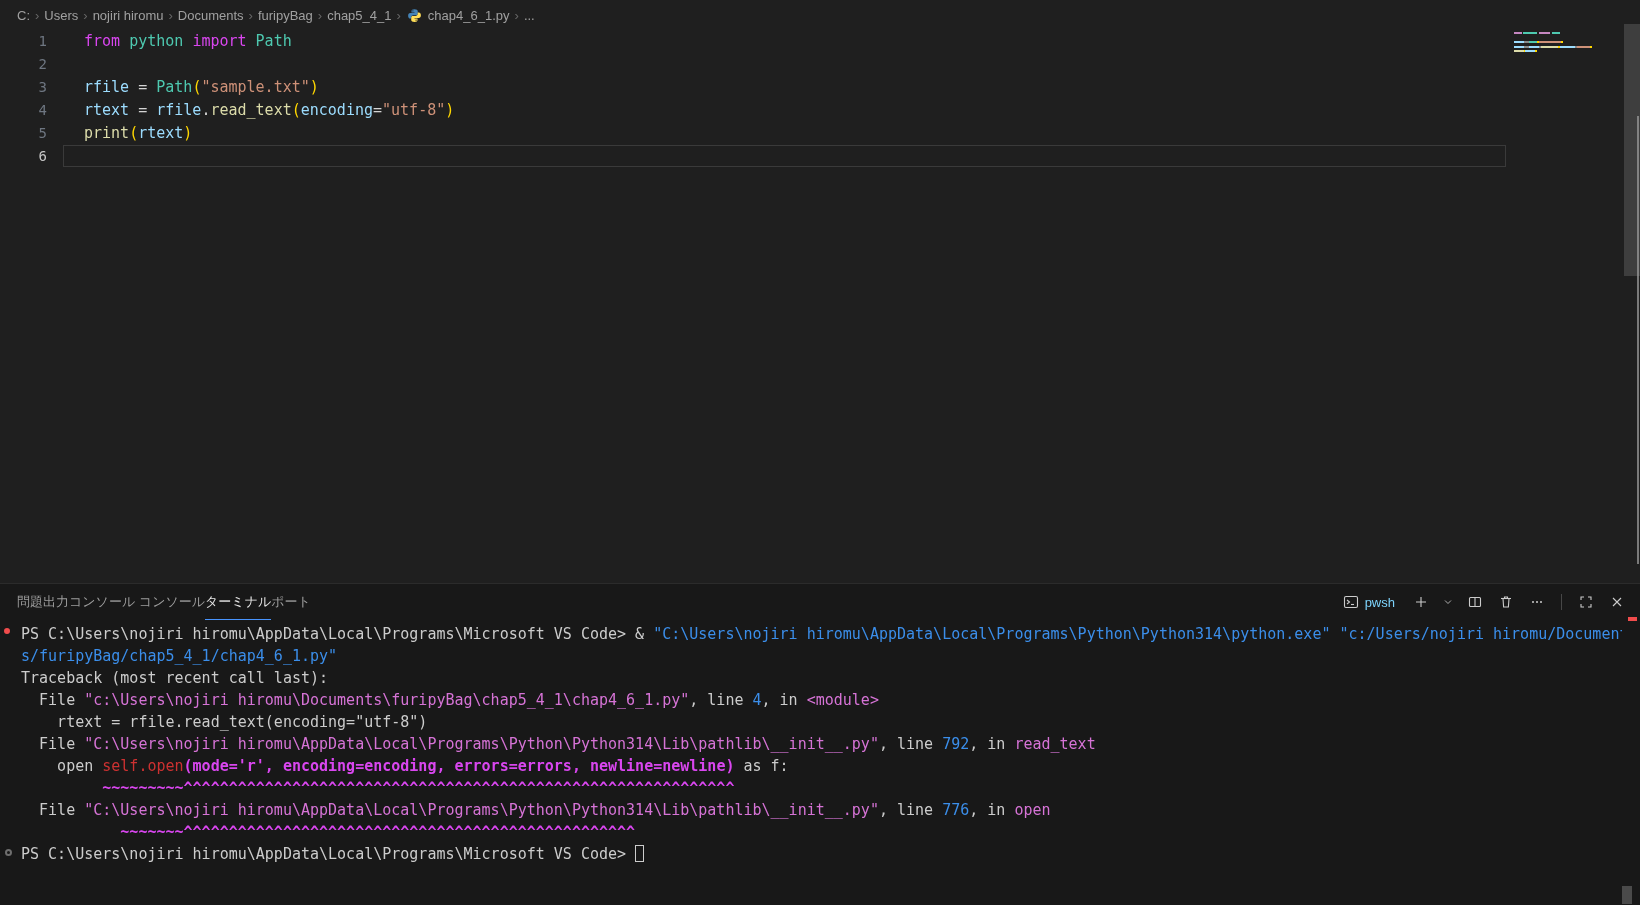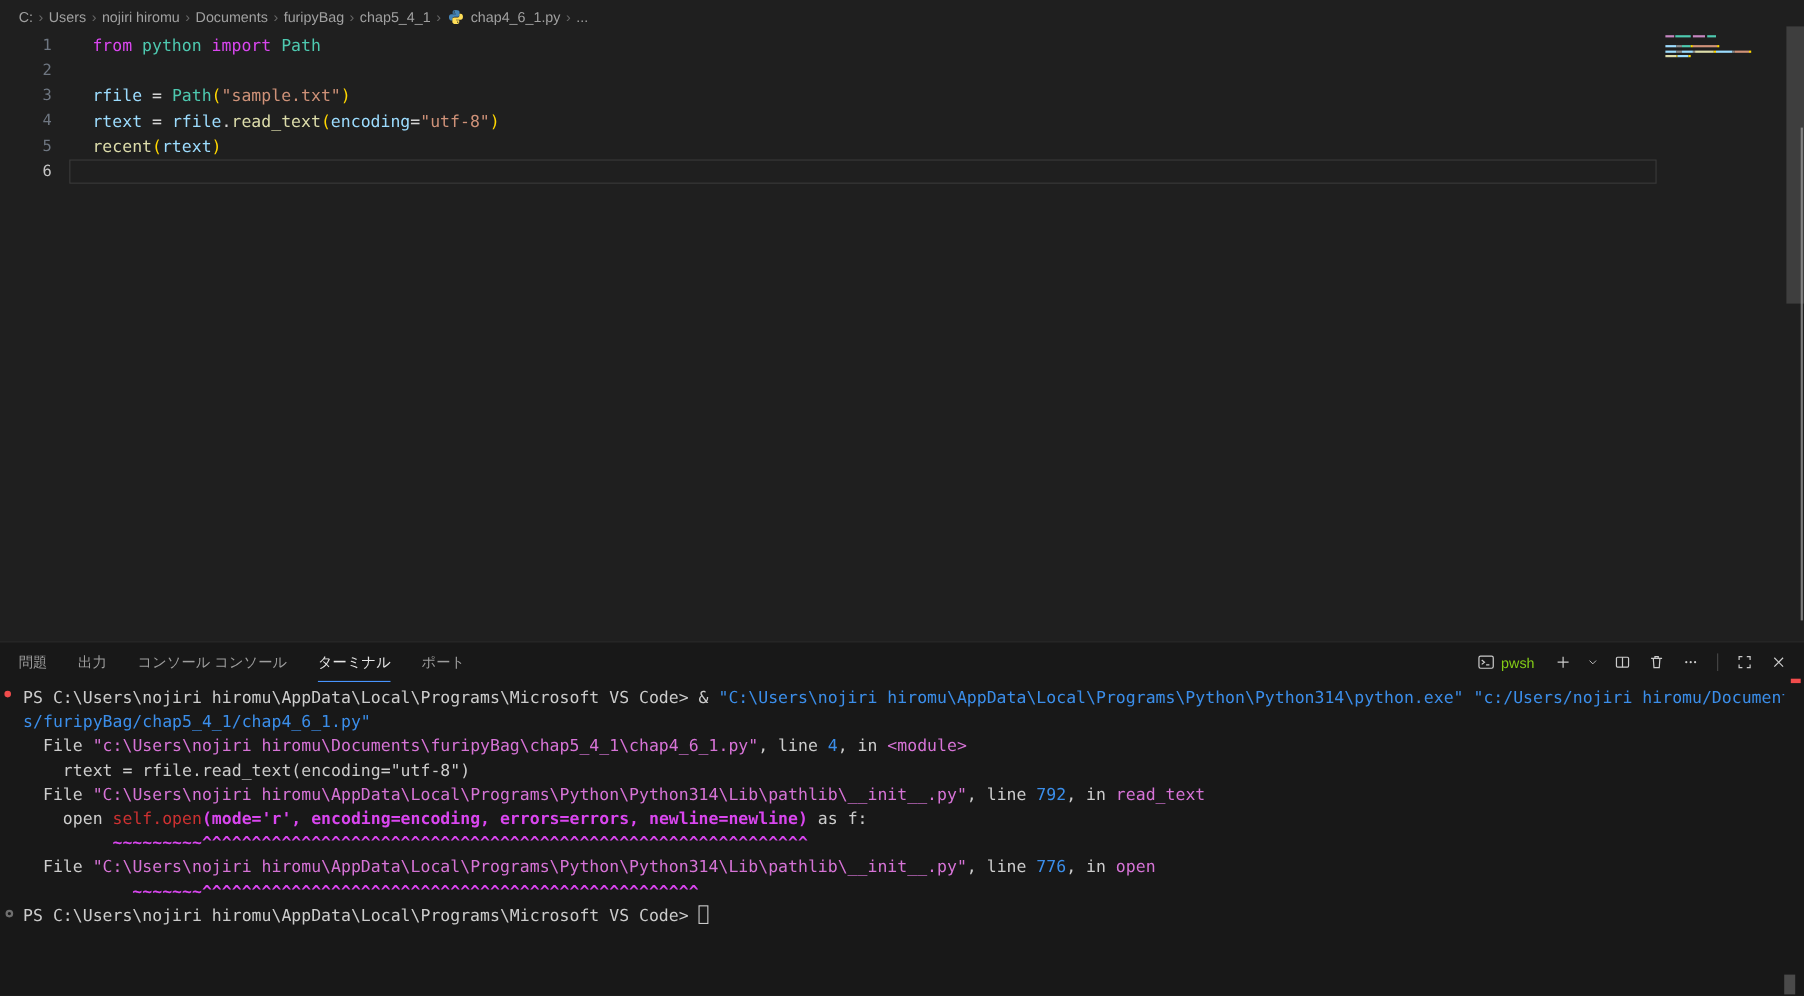"recent" span.tk-fn { text: recent -> print }
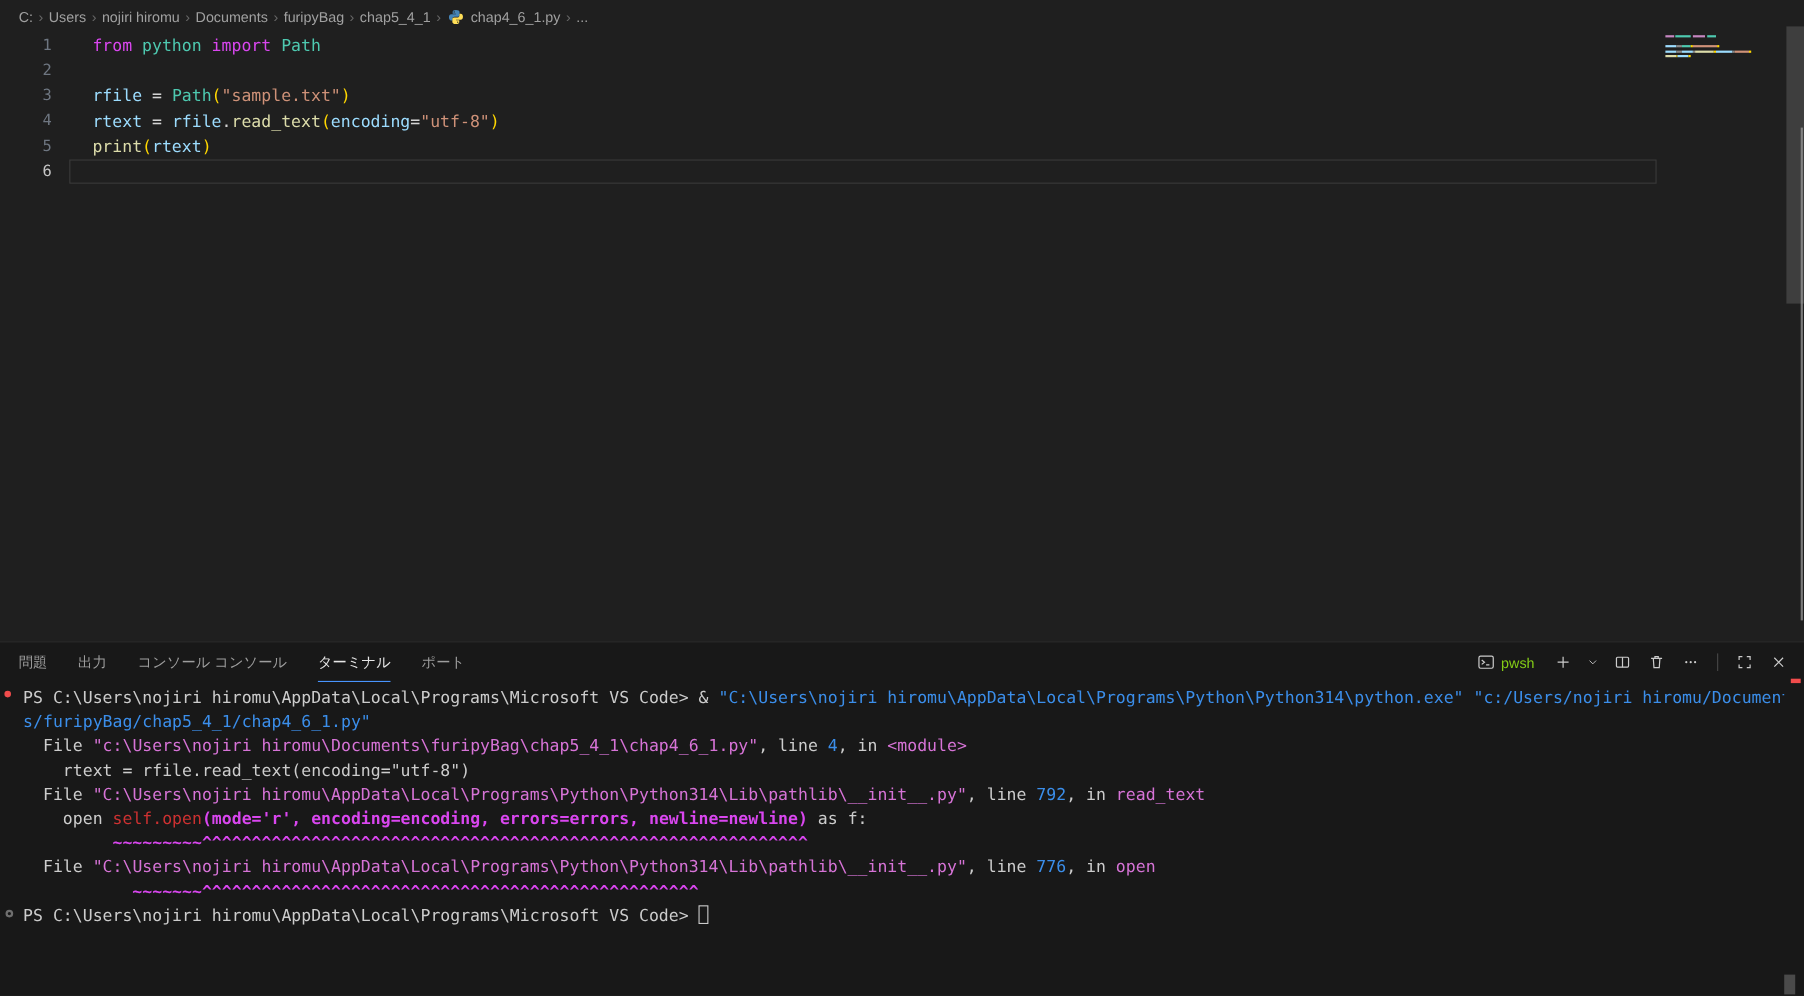"問題" .panel-tabs { gap: 28px -> none }
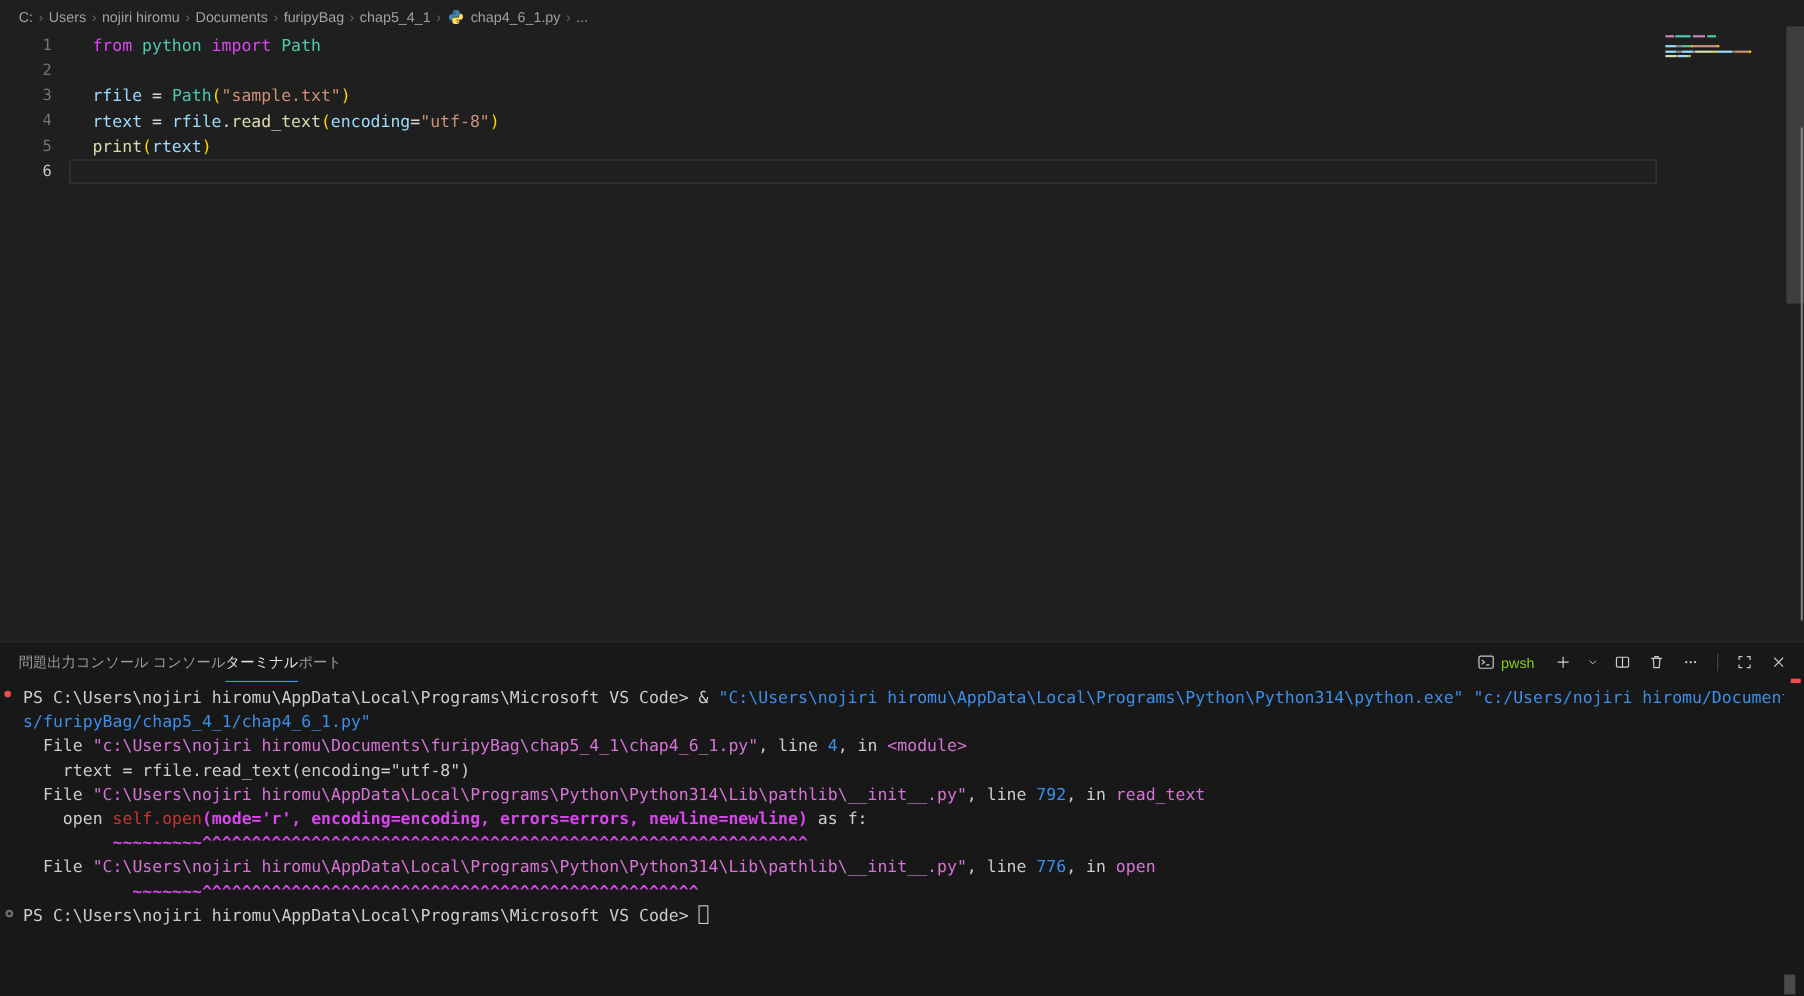"pwsh" .shell-label { color: #84cc16 -> #7dd3fc }
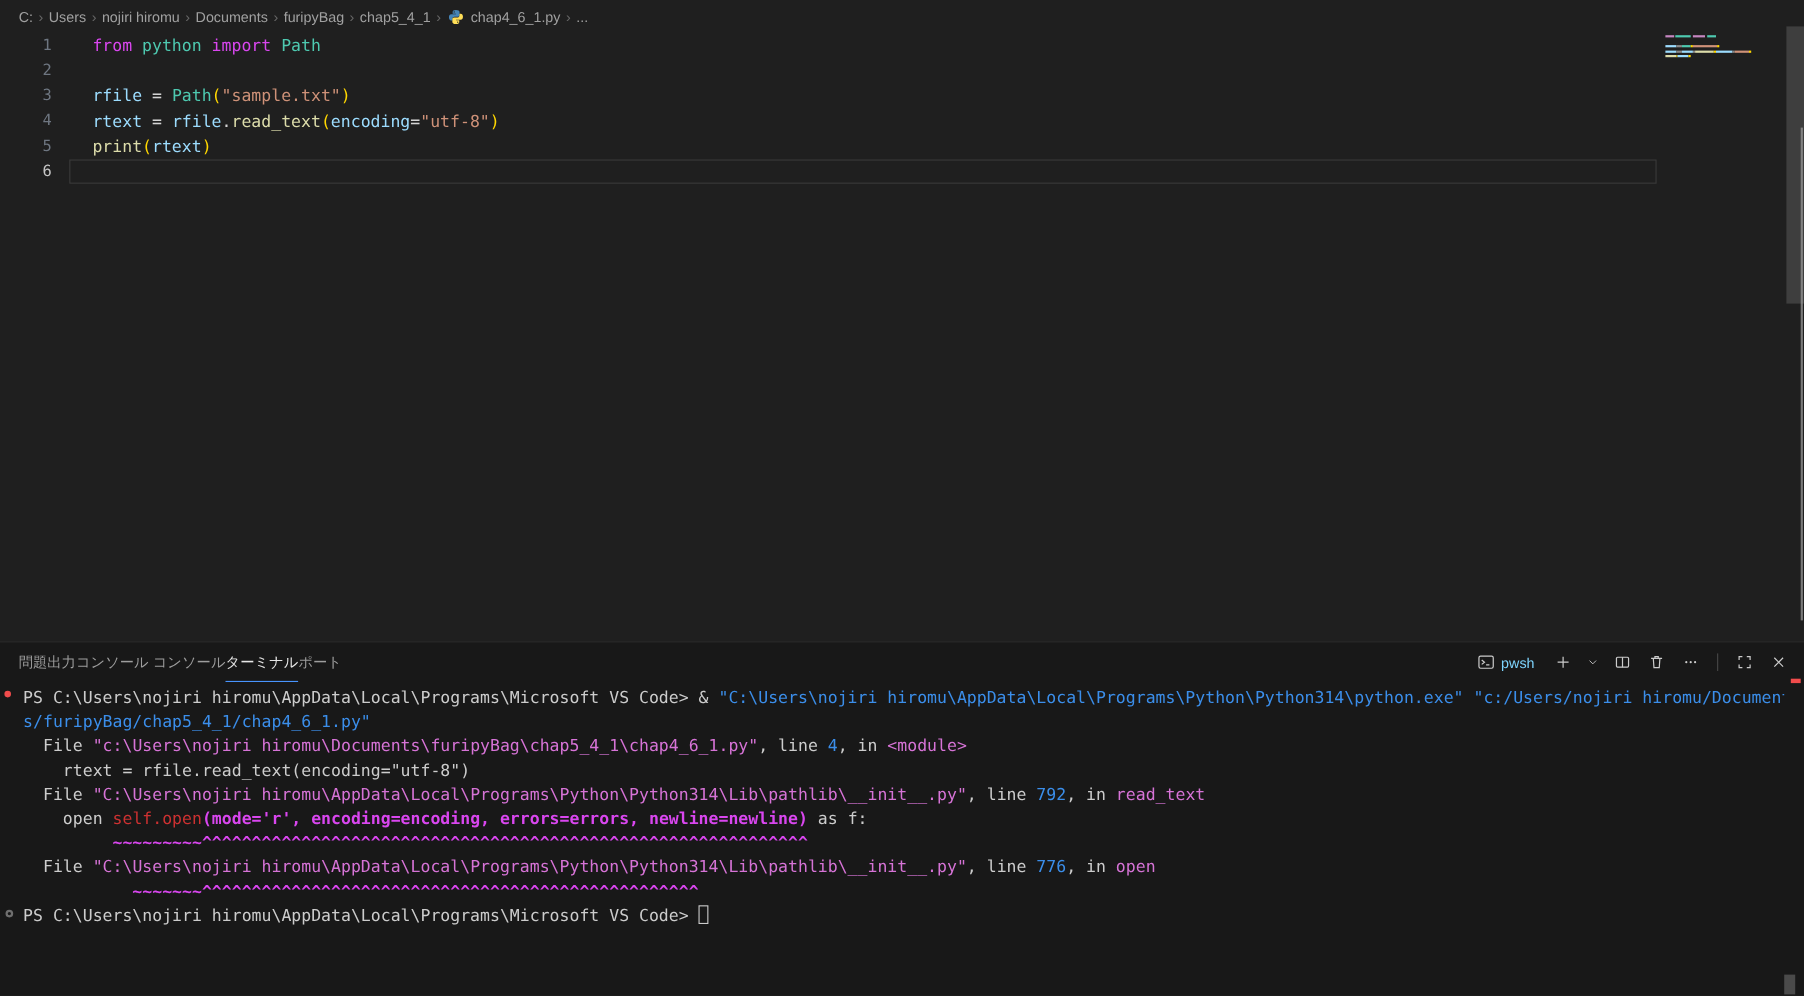"Traceback (most recent call last):" div.tm-row { html: none -> <div><span>Traceback (most recent call last):</span></div> }
